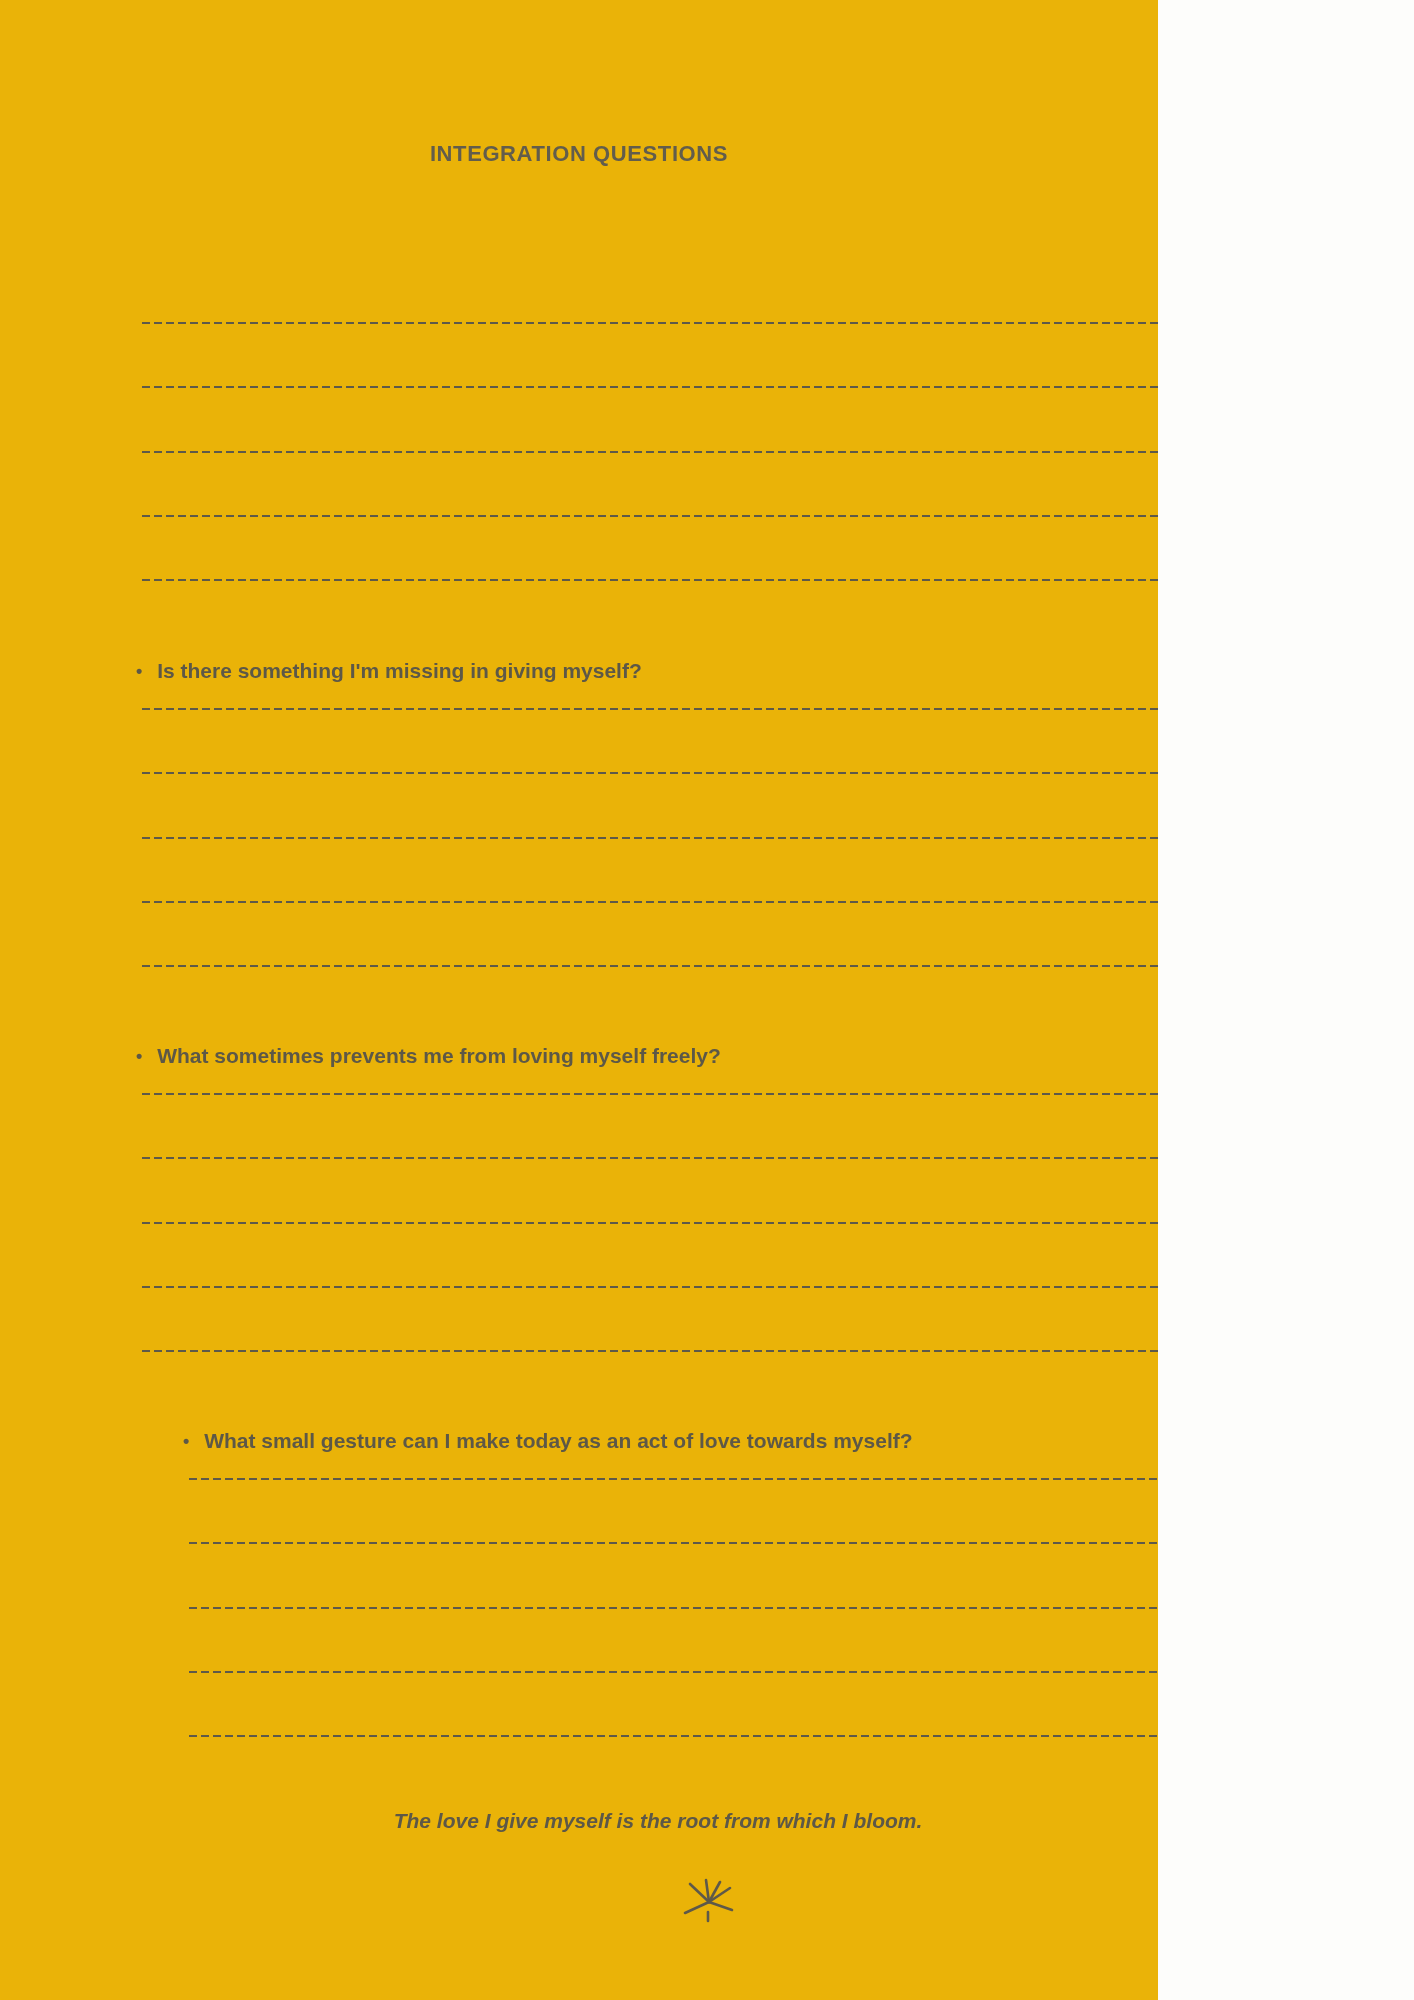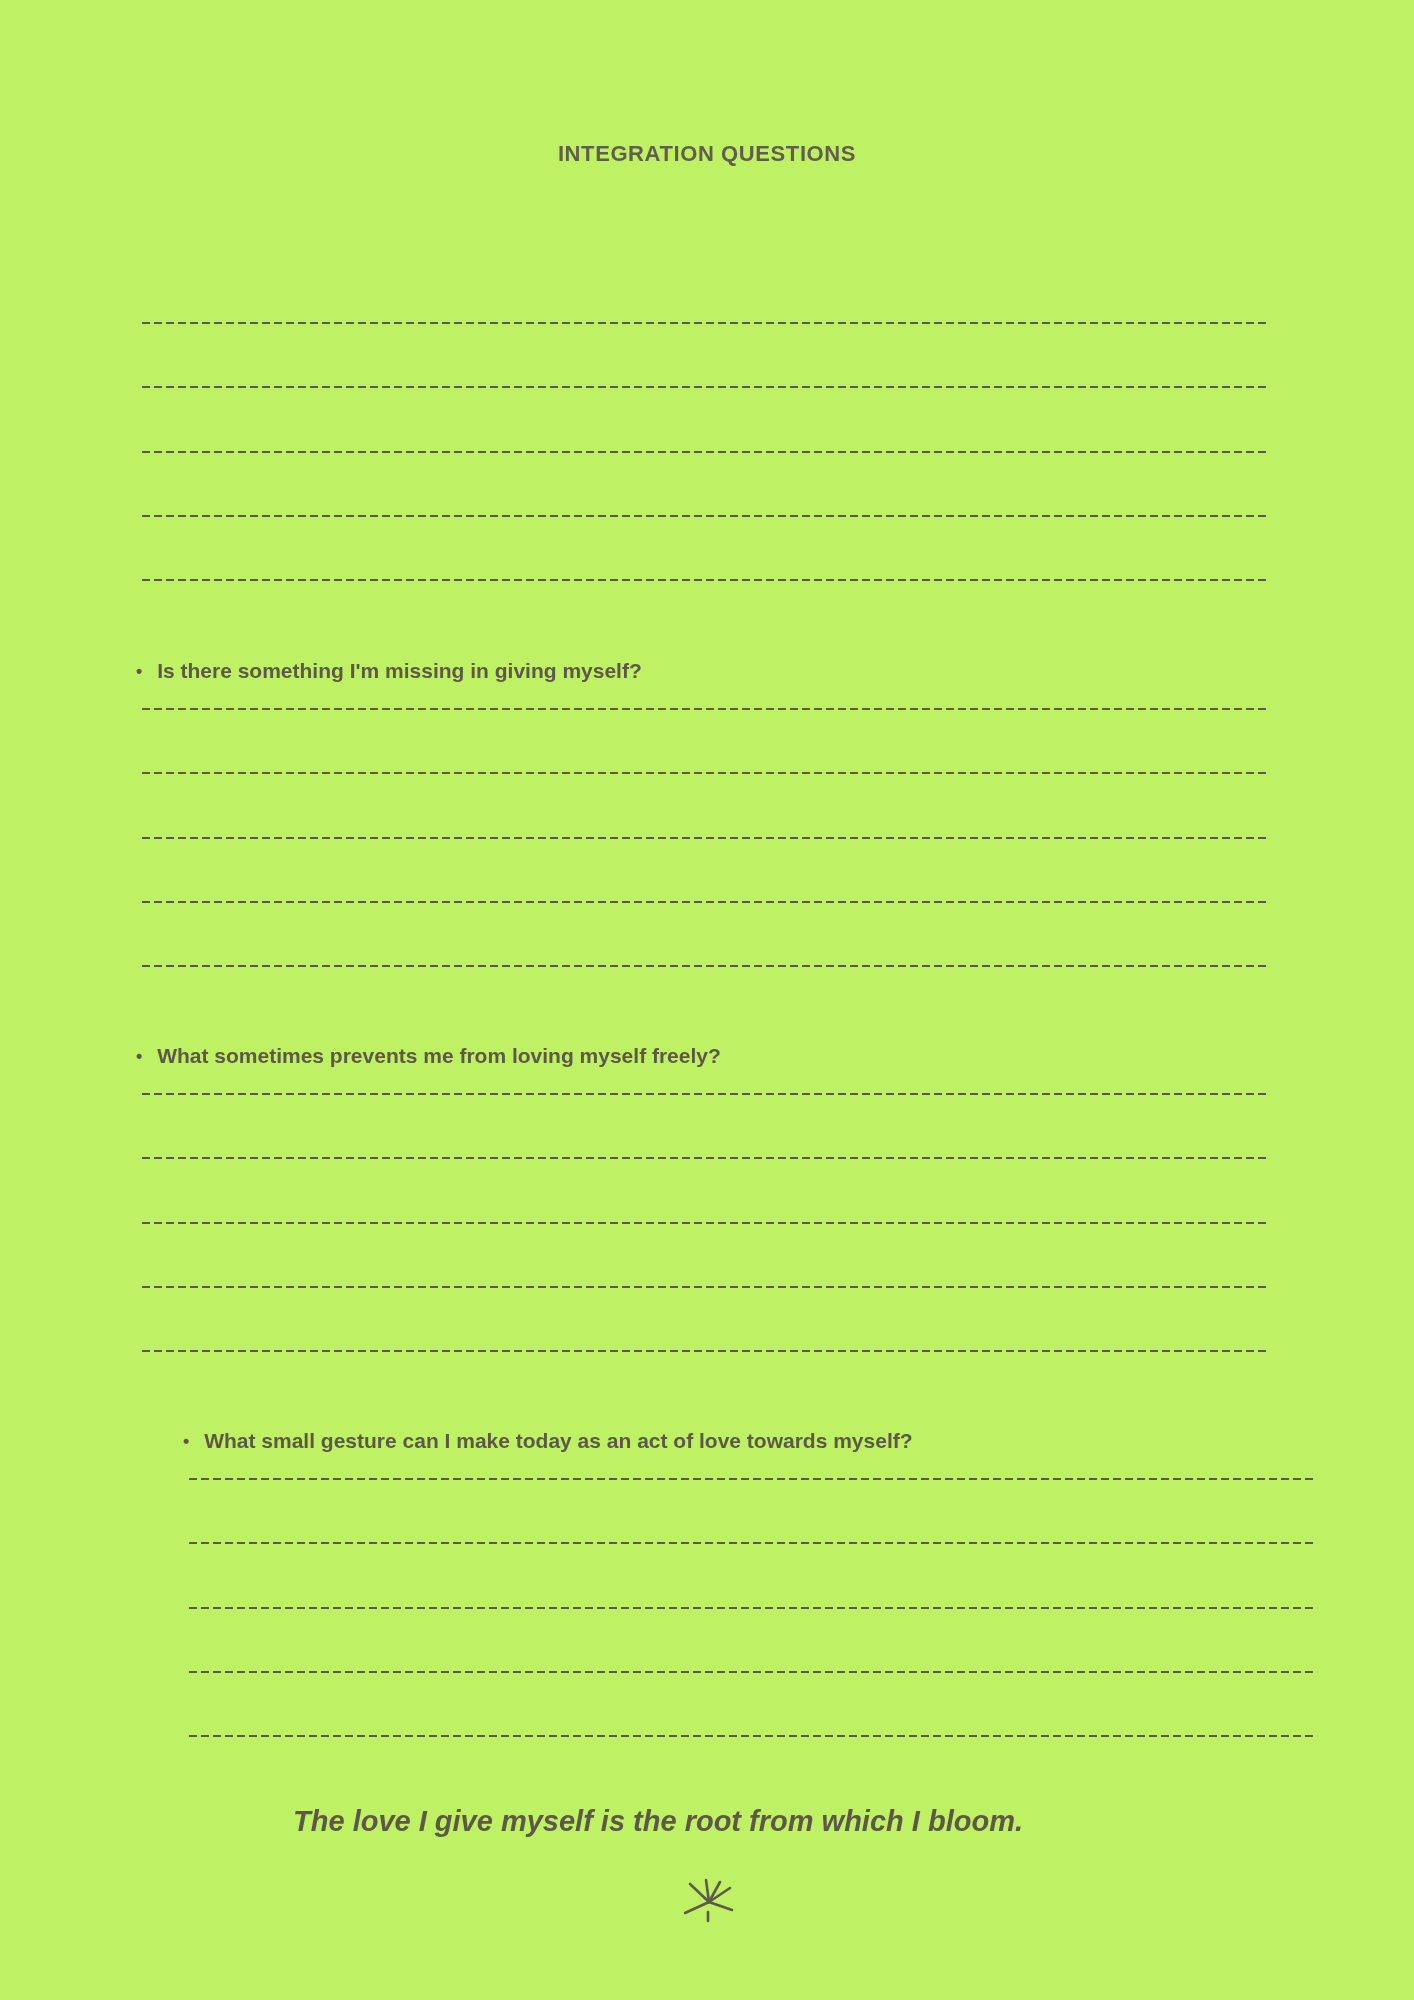"INTEGRATION QUESTIONS" .page { background: #bef264 -> #eab308; width: 1414px -> 1158px }
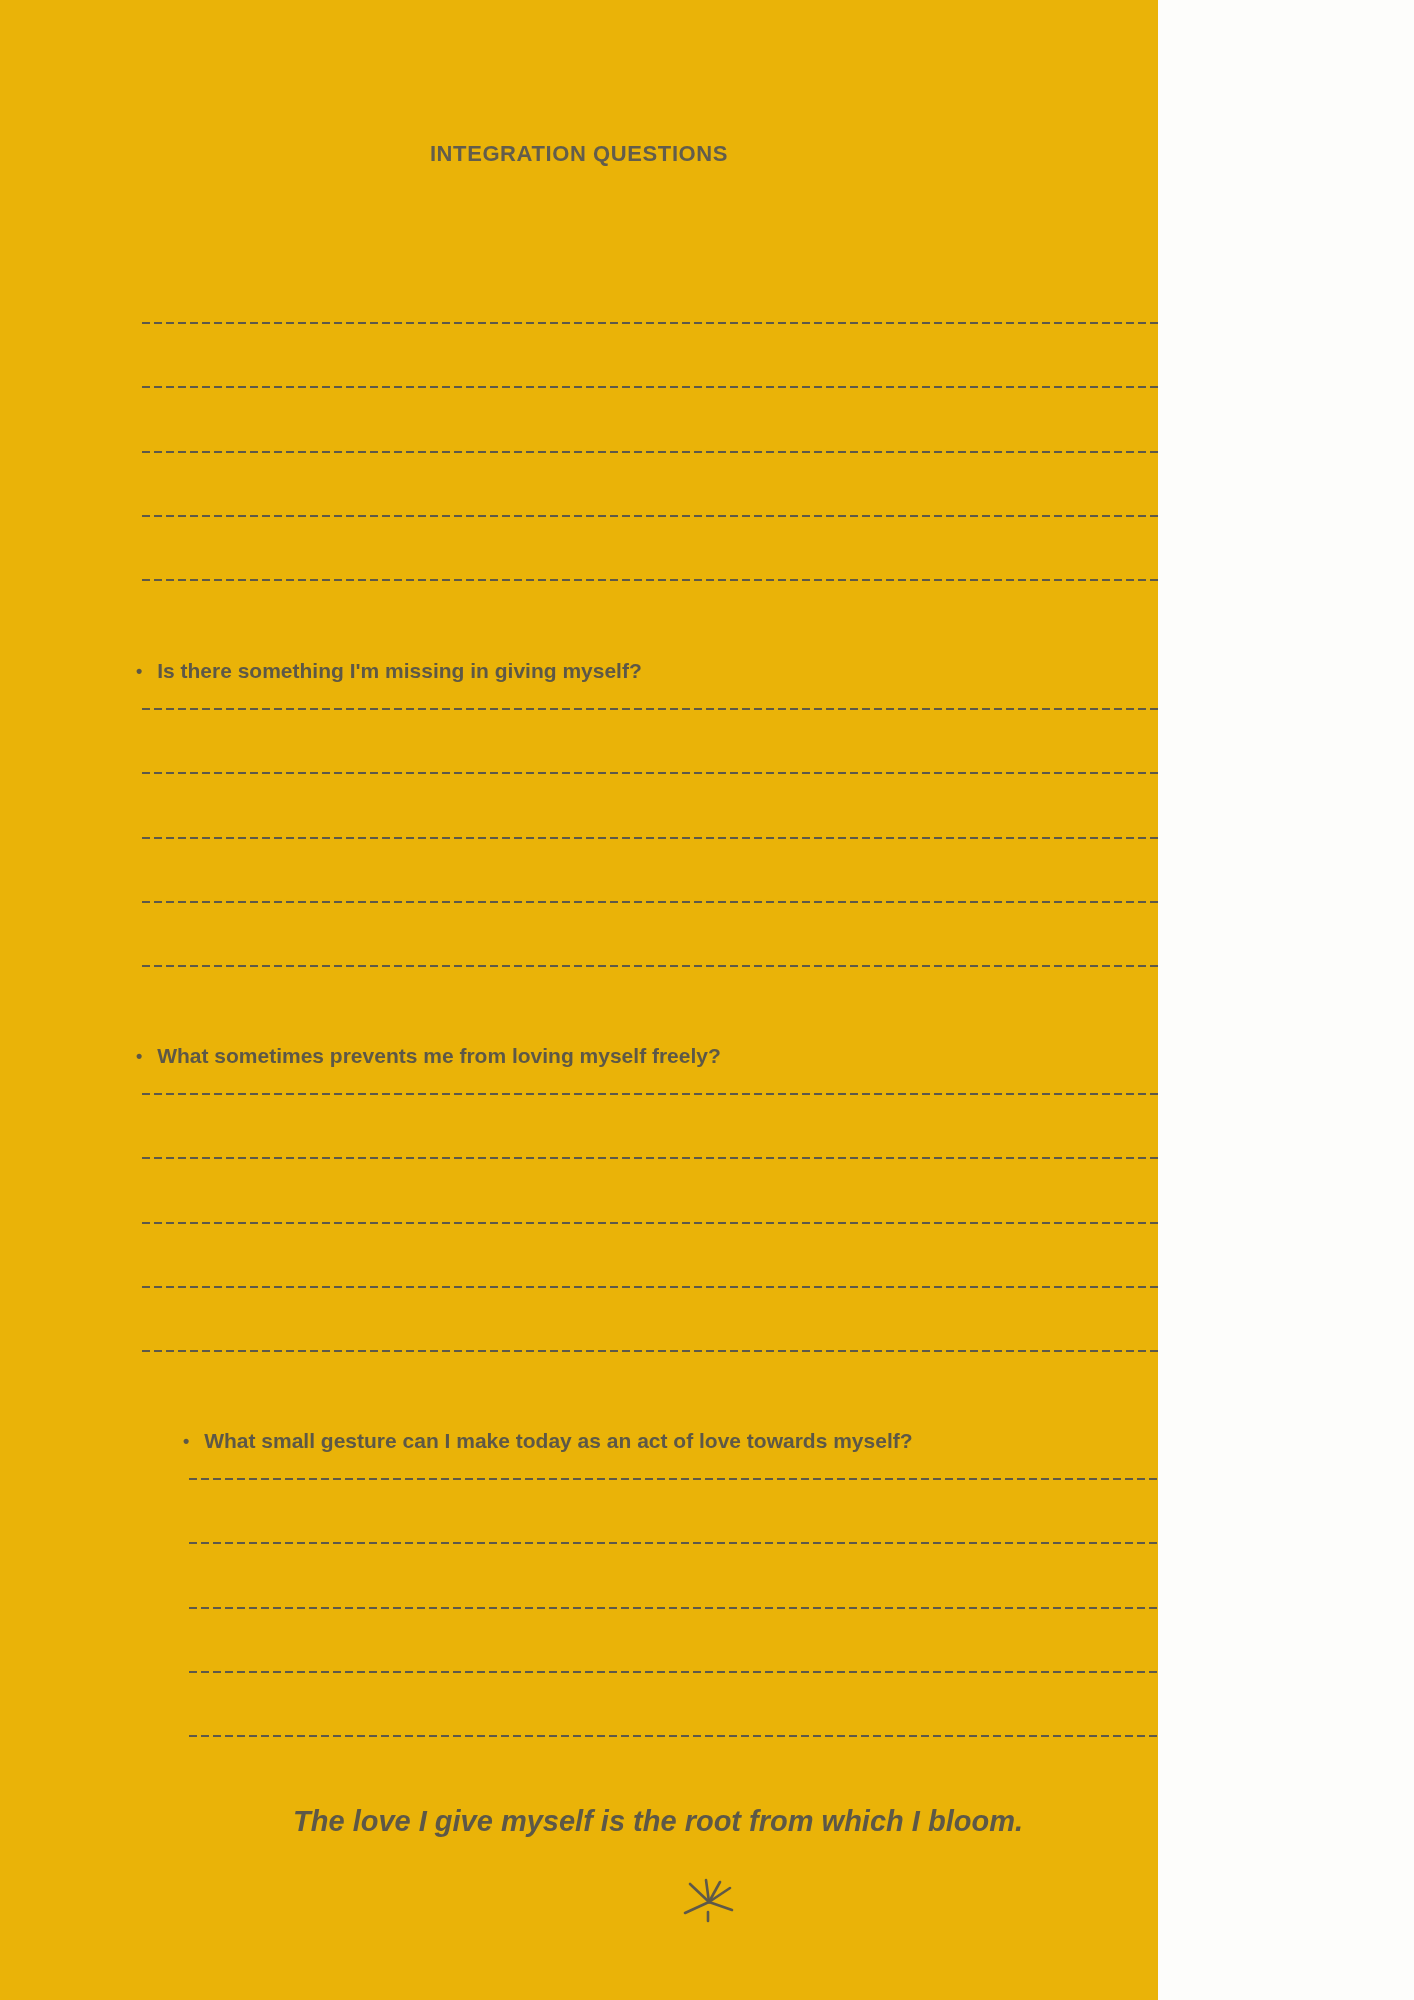"The love I give myself" .quote { font-size: 29px -> 21px }
